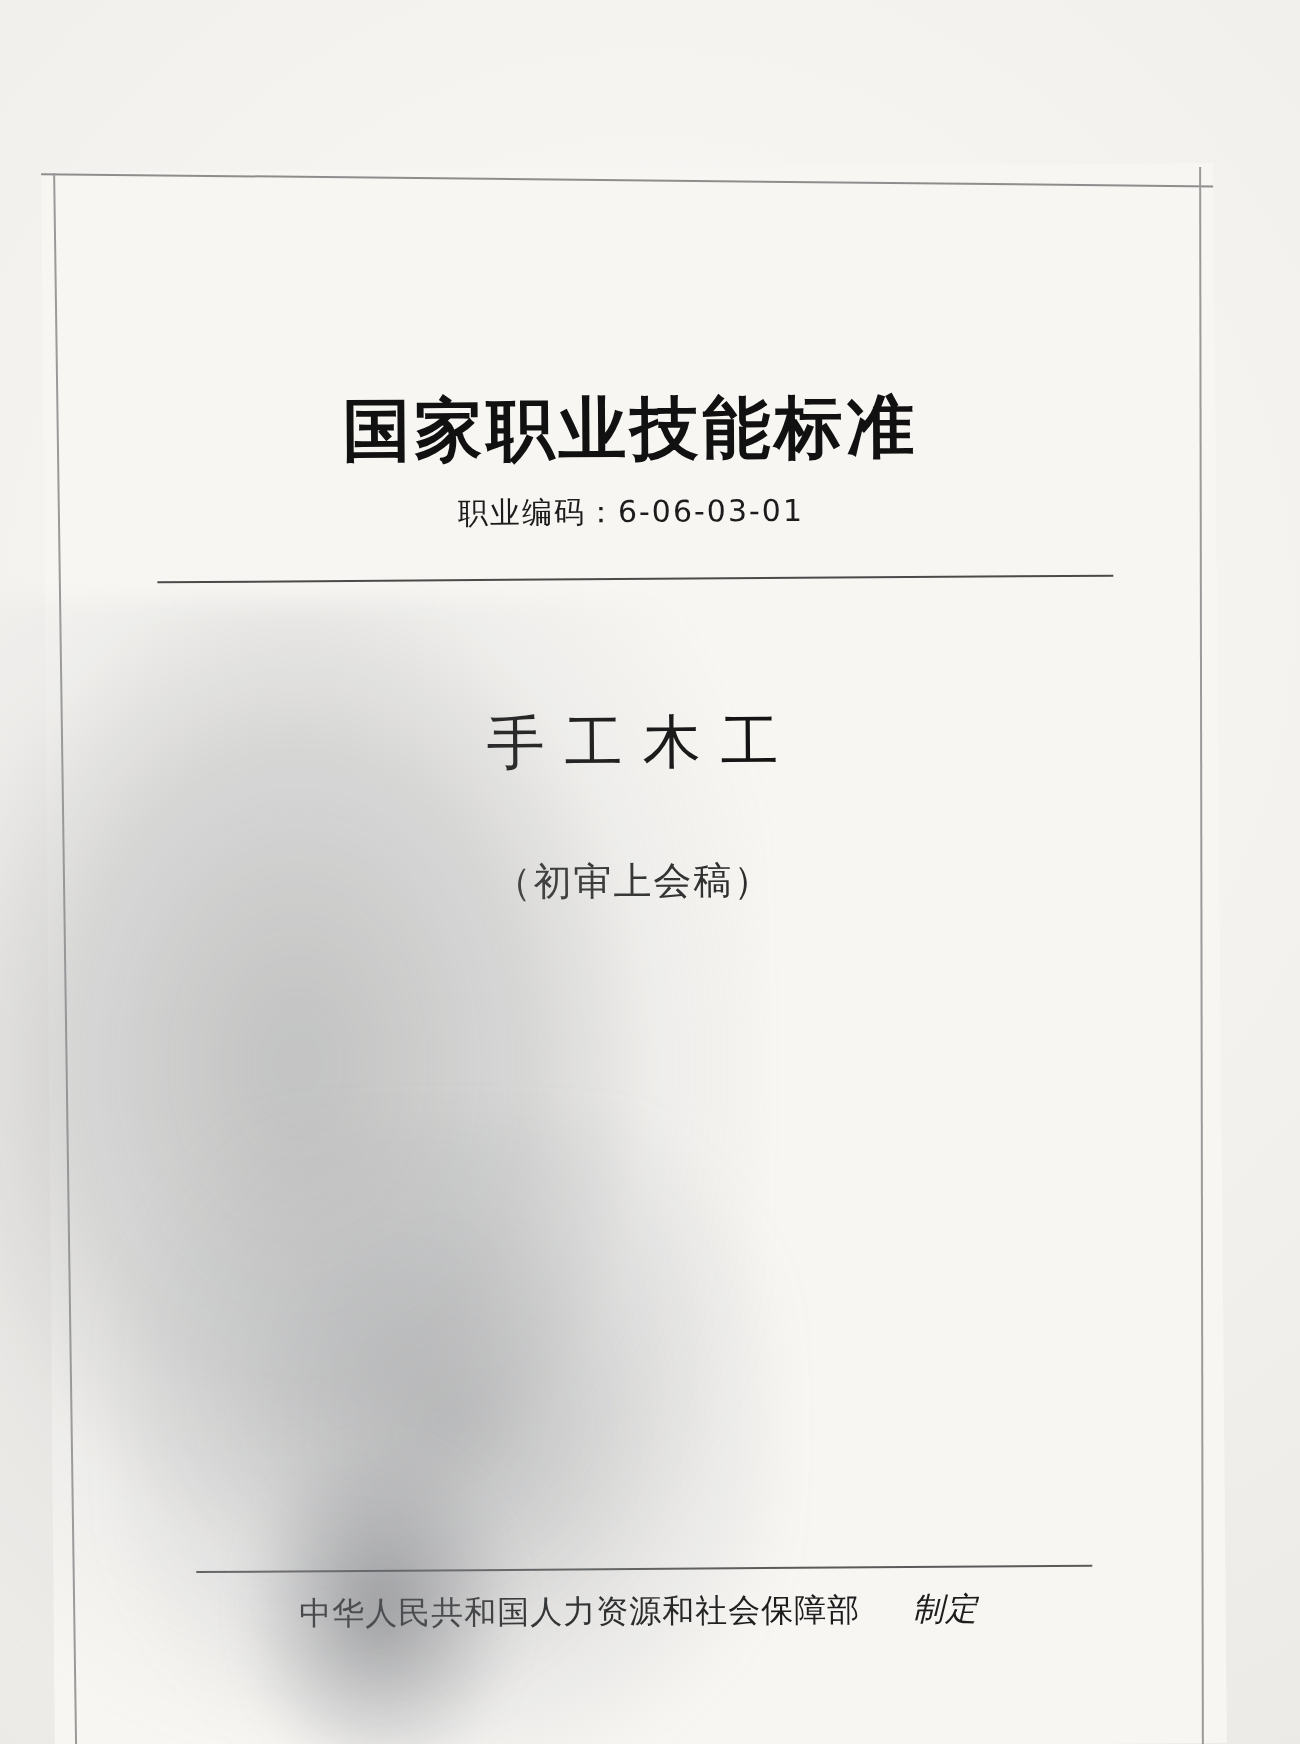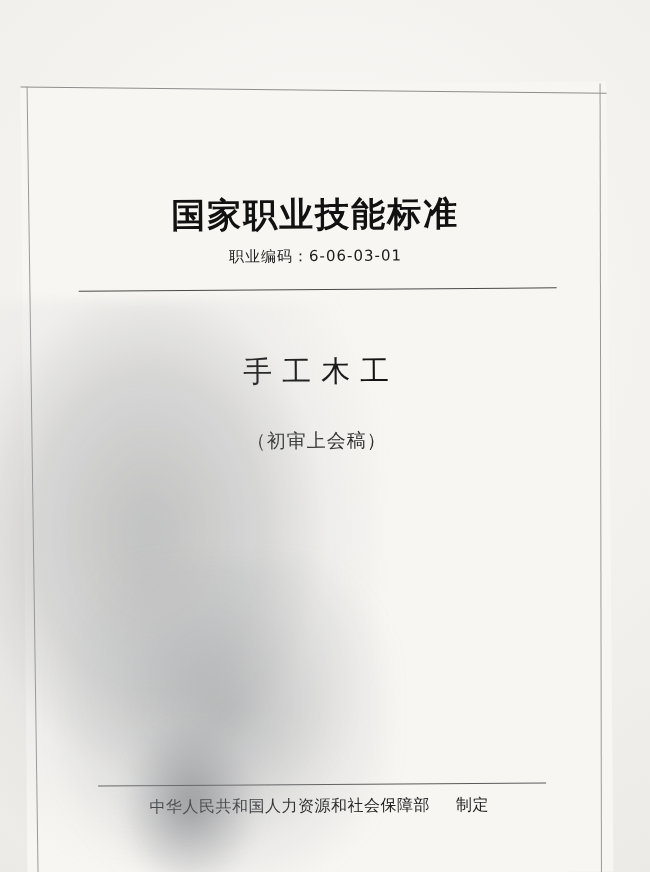"制定" .issuer .suffix { font-style: none -> italic }
